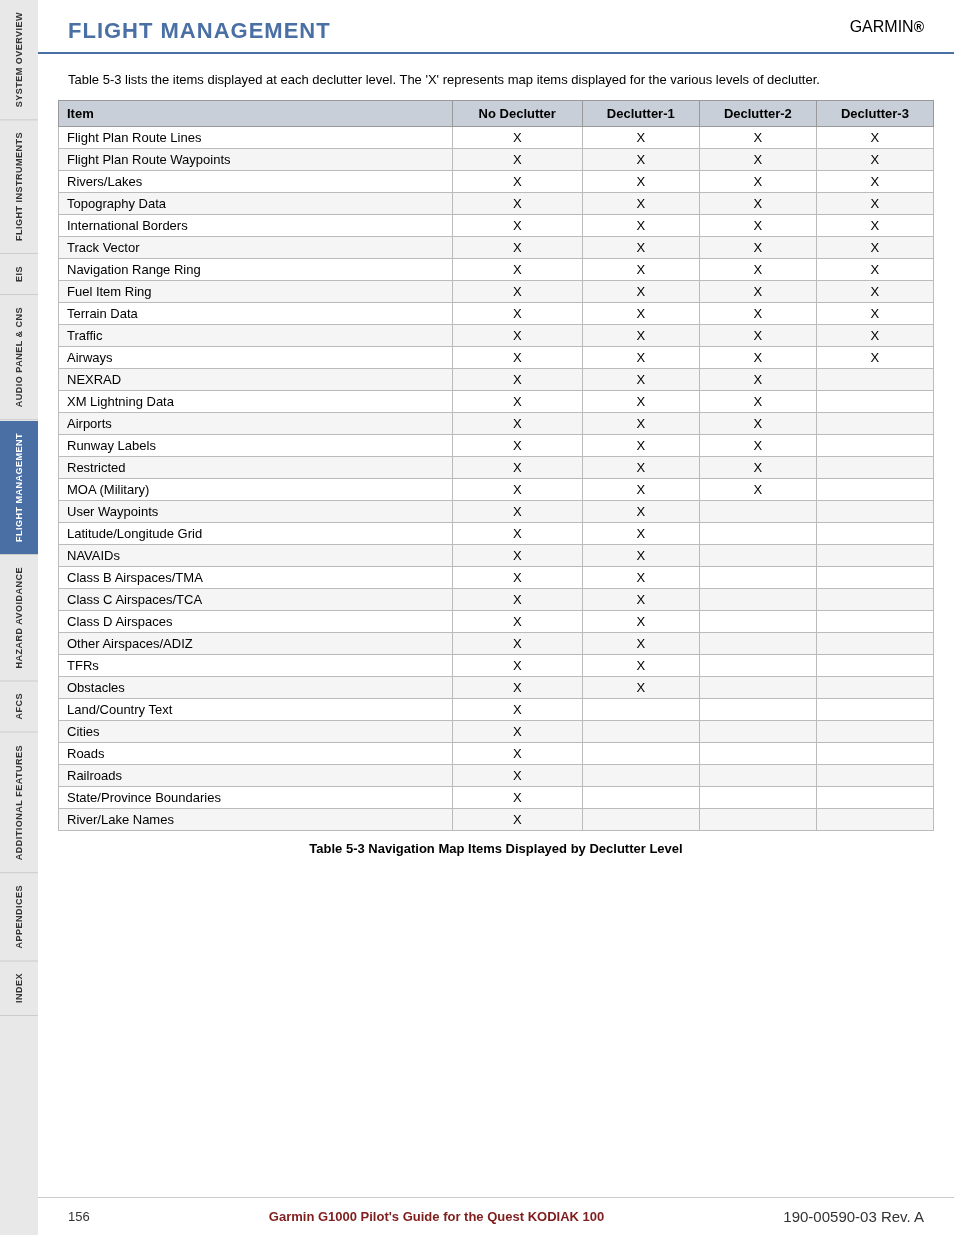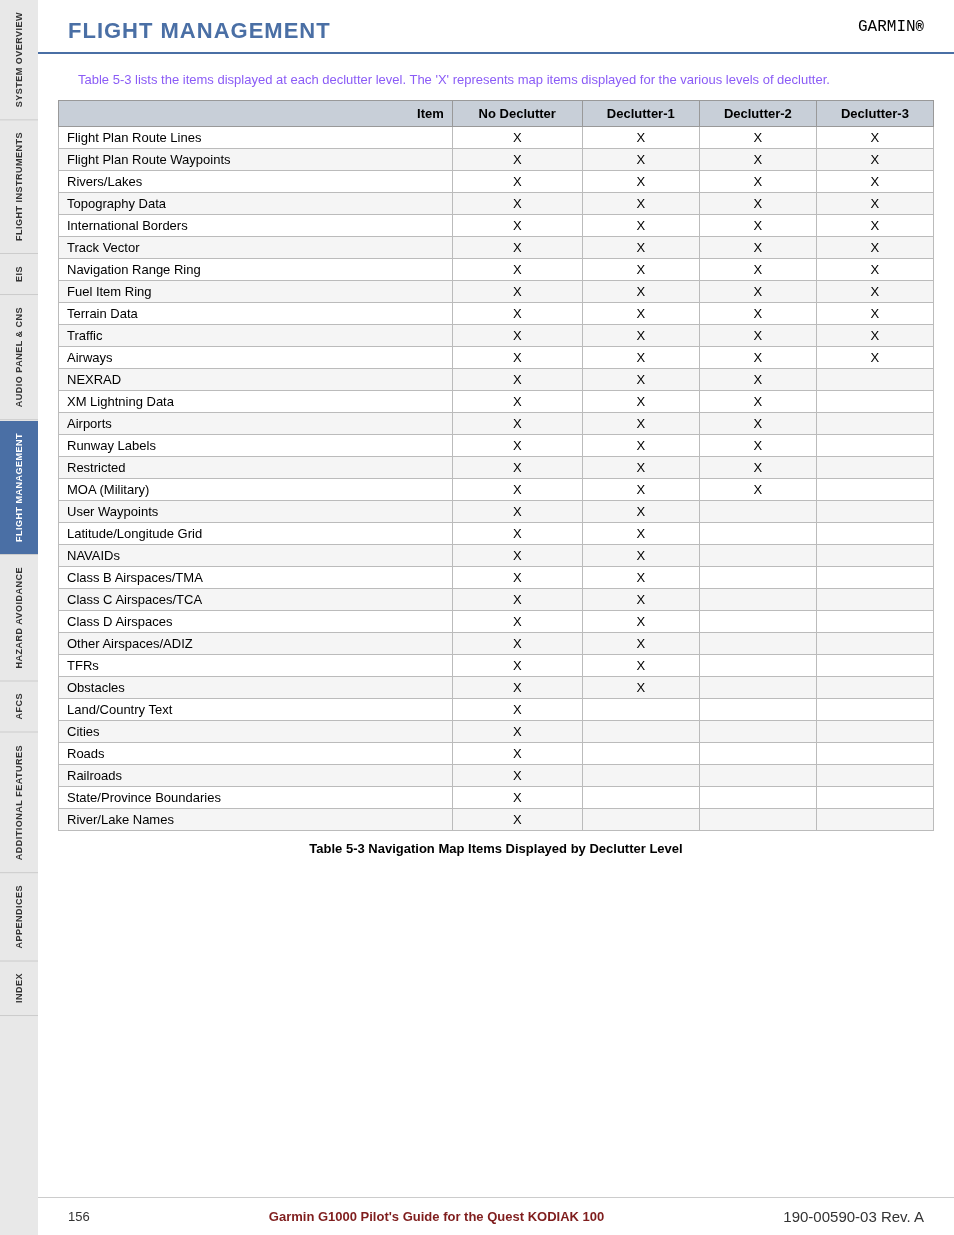"GARMIN" .garmin-logo-wrapper { font-family: Liberation Mono, monospace -> none }
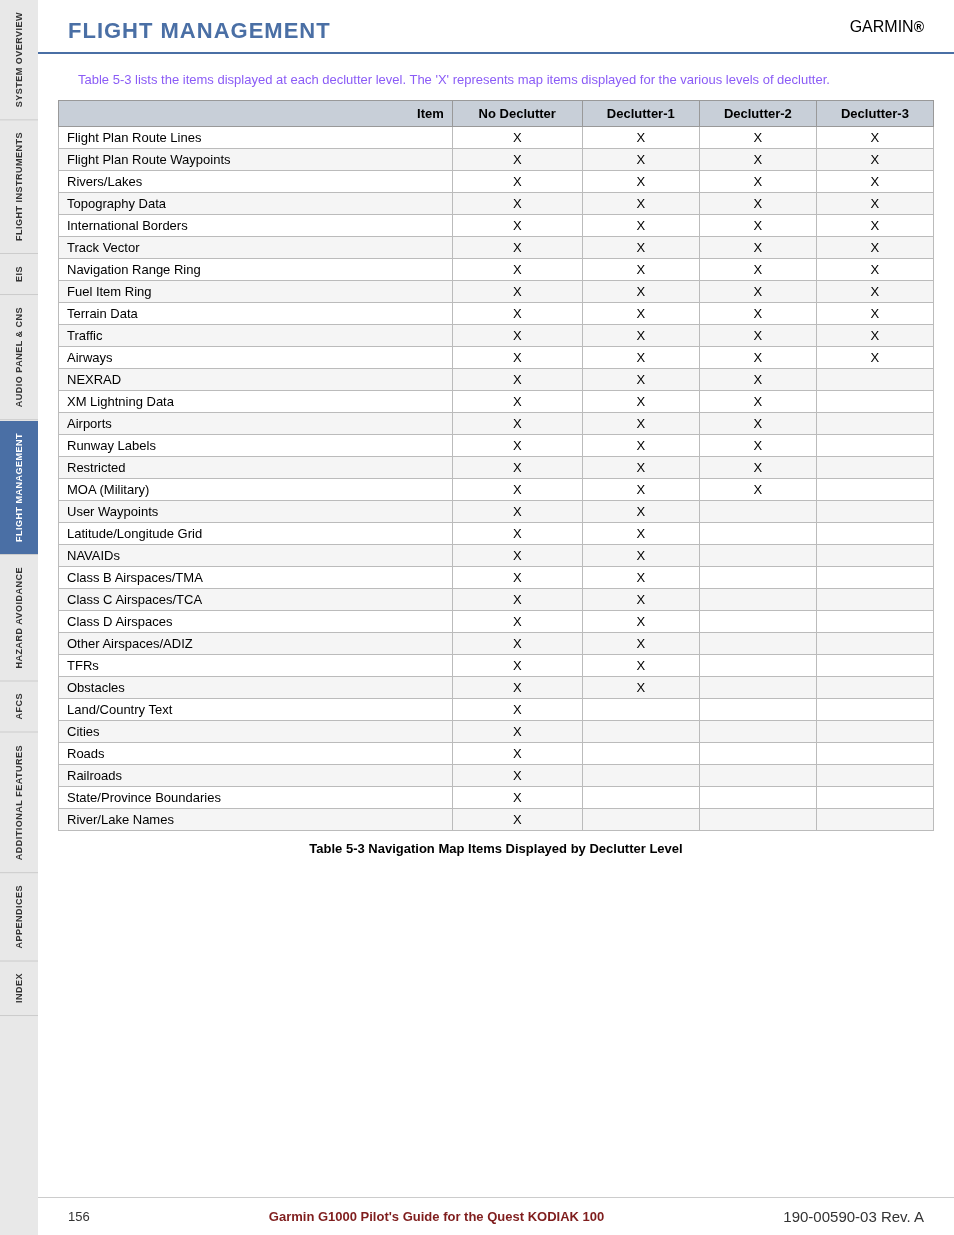"Table 5-3 lists the items" .intro-text { color: #8b5cf6 -> #000000; padding: 16px 30px 10px 40px -> 16px 30px 10px 30px }
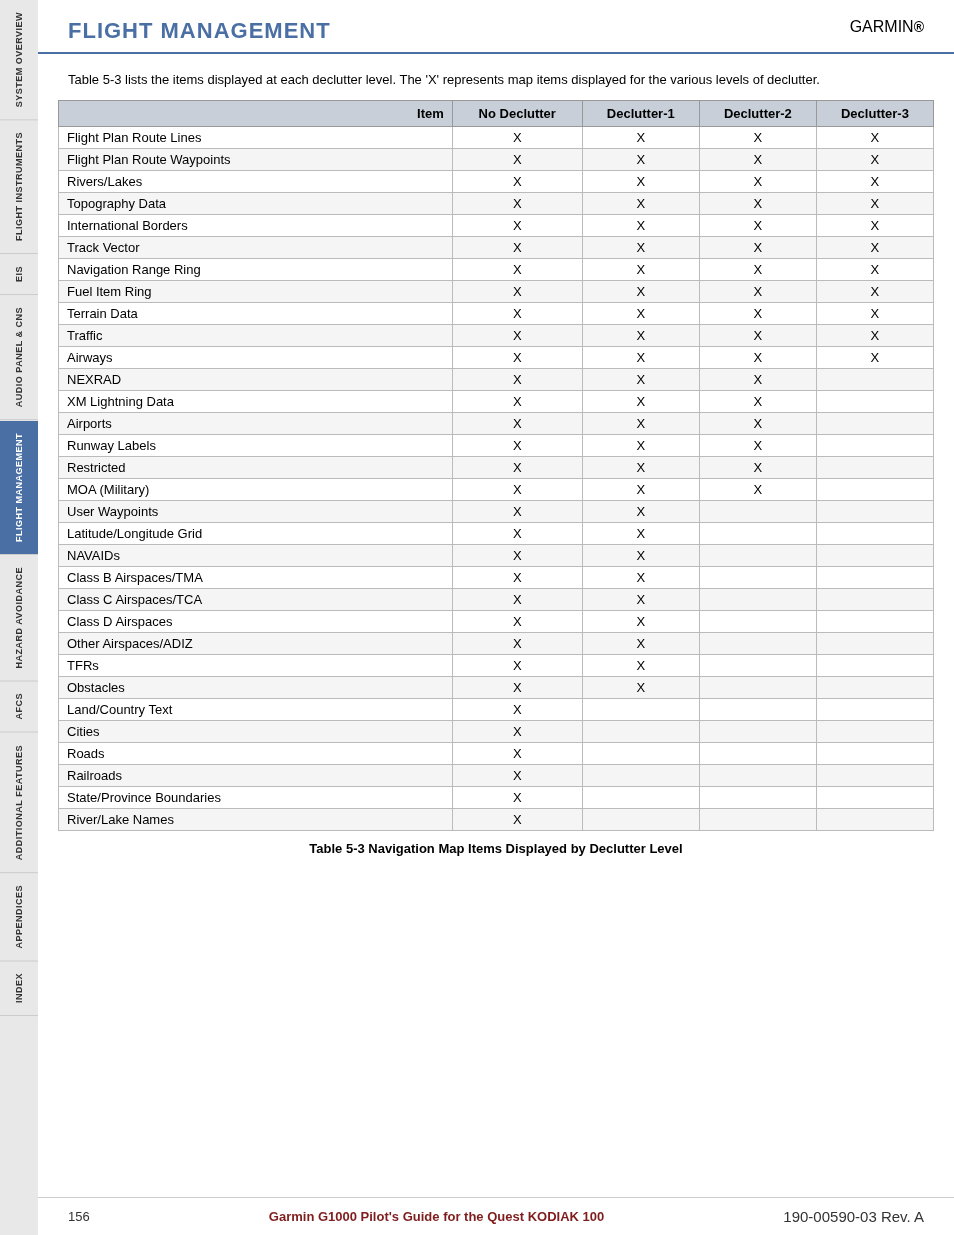"Item" thead tr th:first-child { text-align: right -> left }
